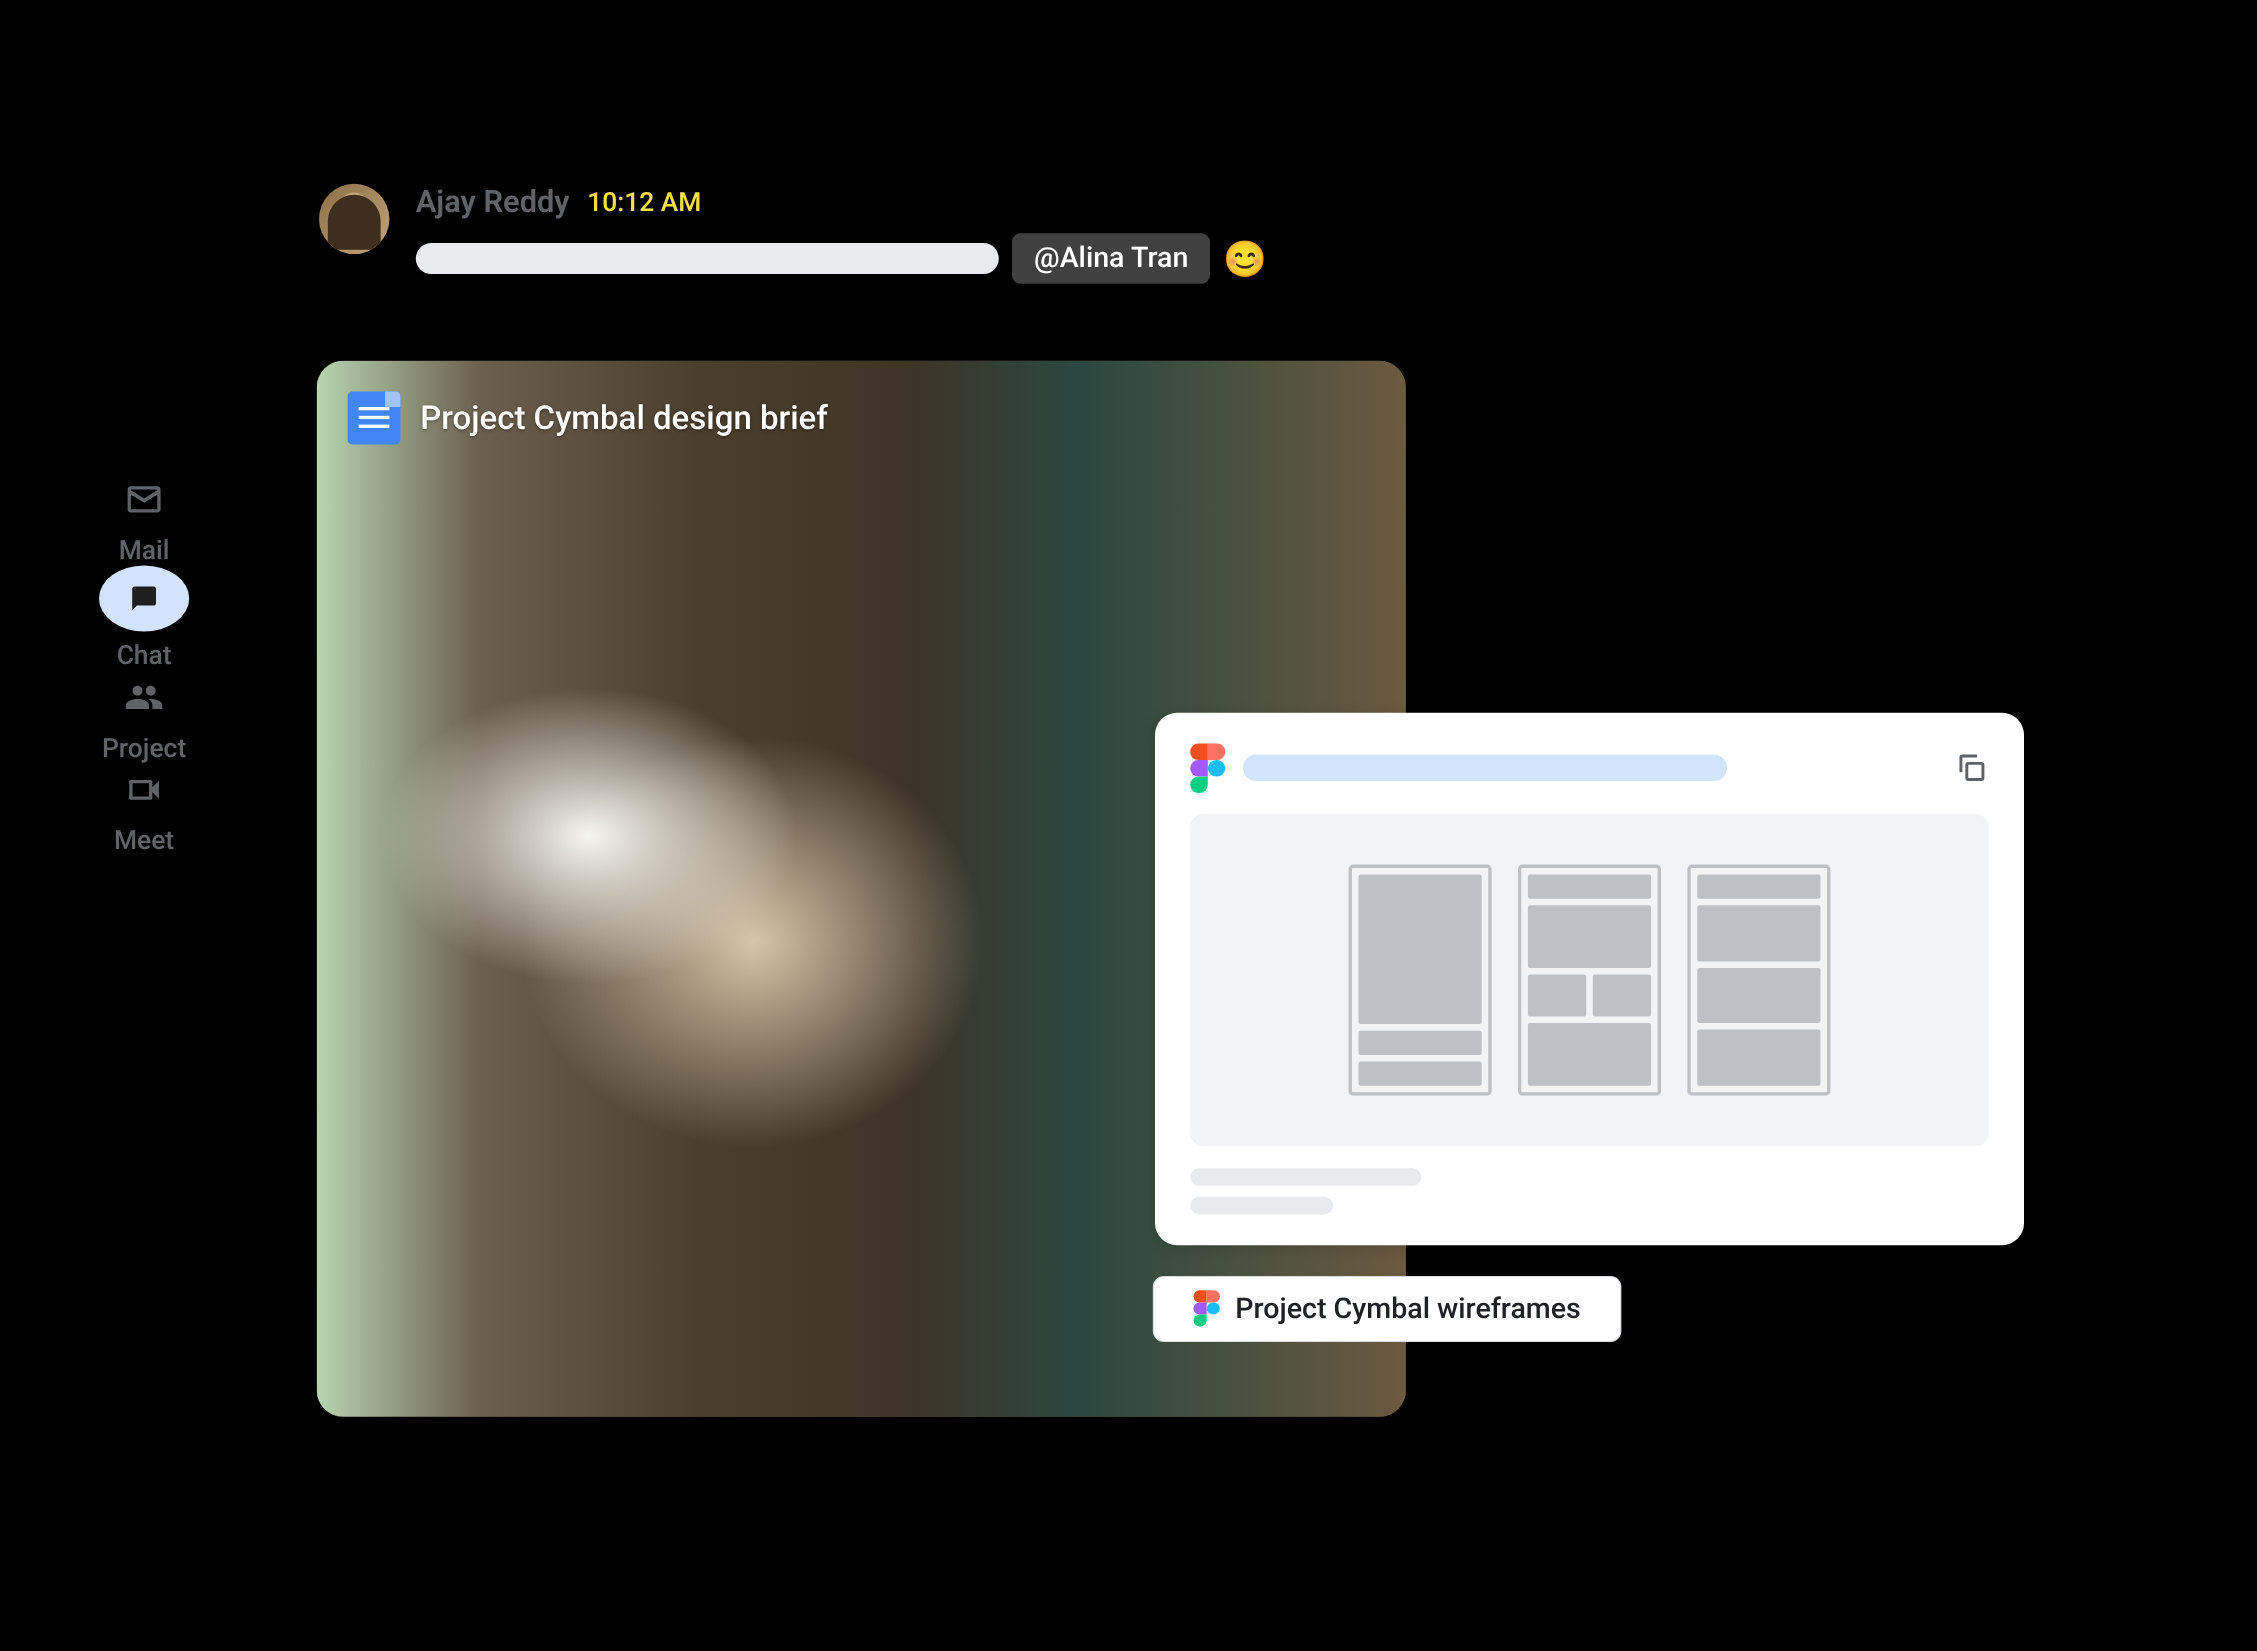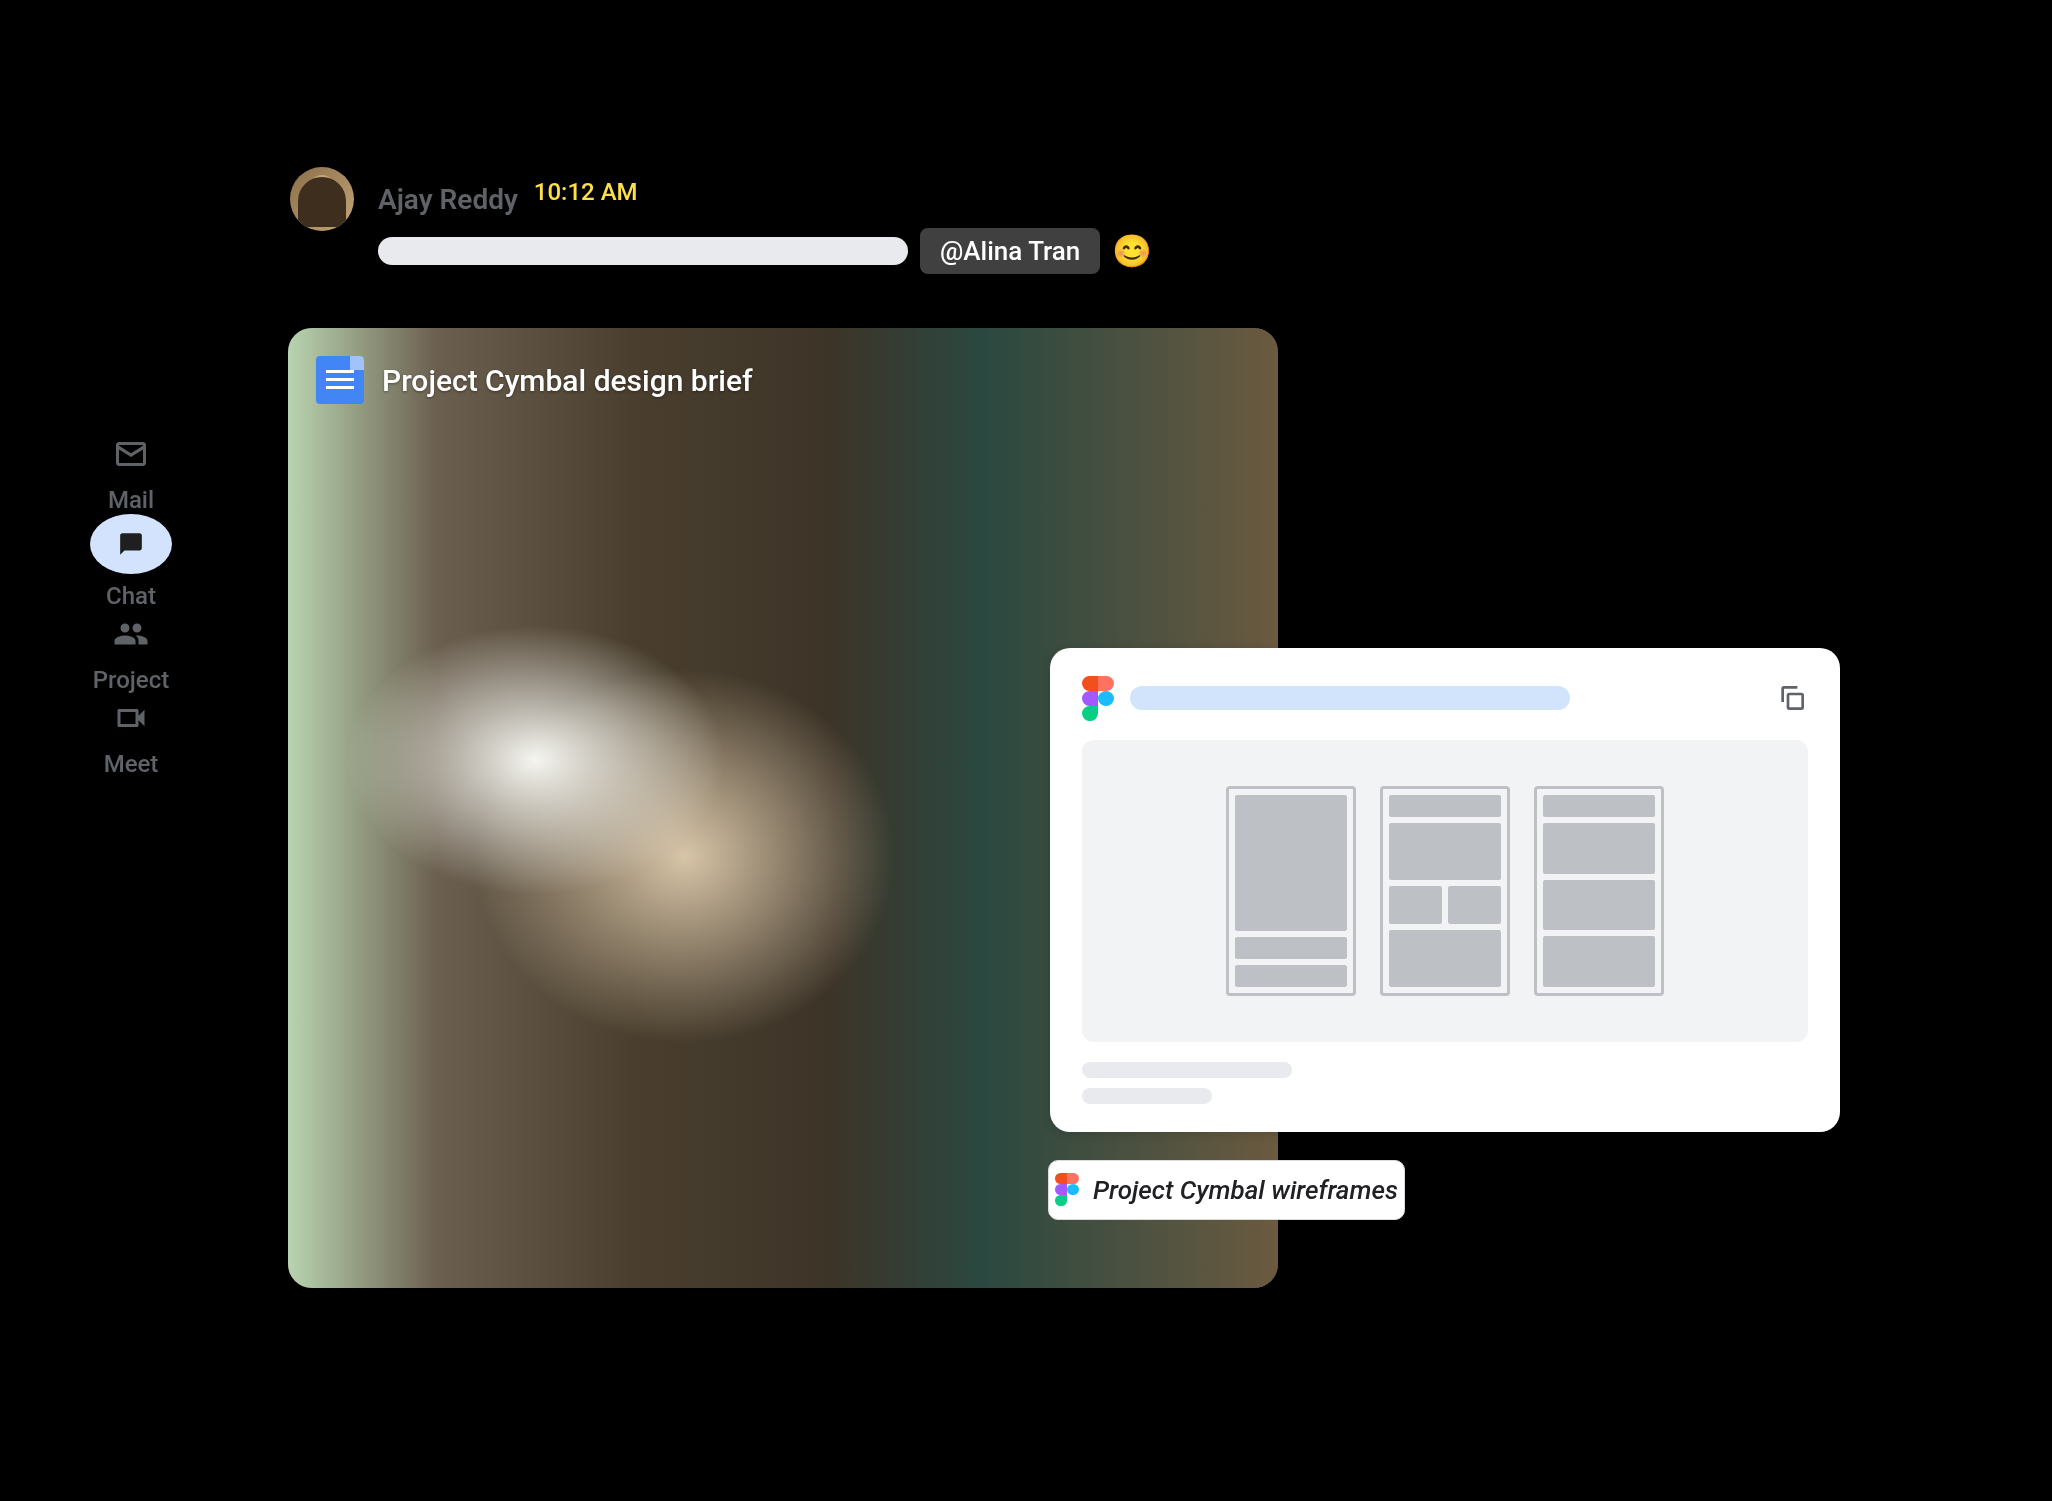"Ajay Reddy" .sender-name { margin-top: 16px -> none }
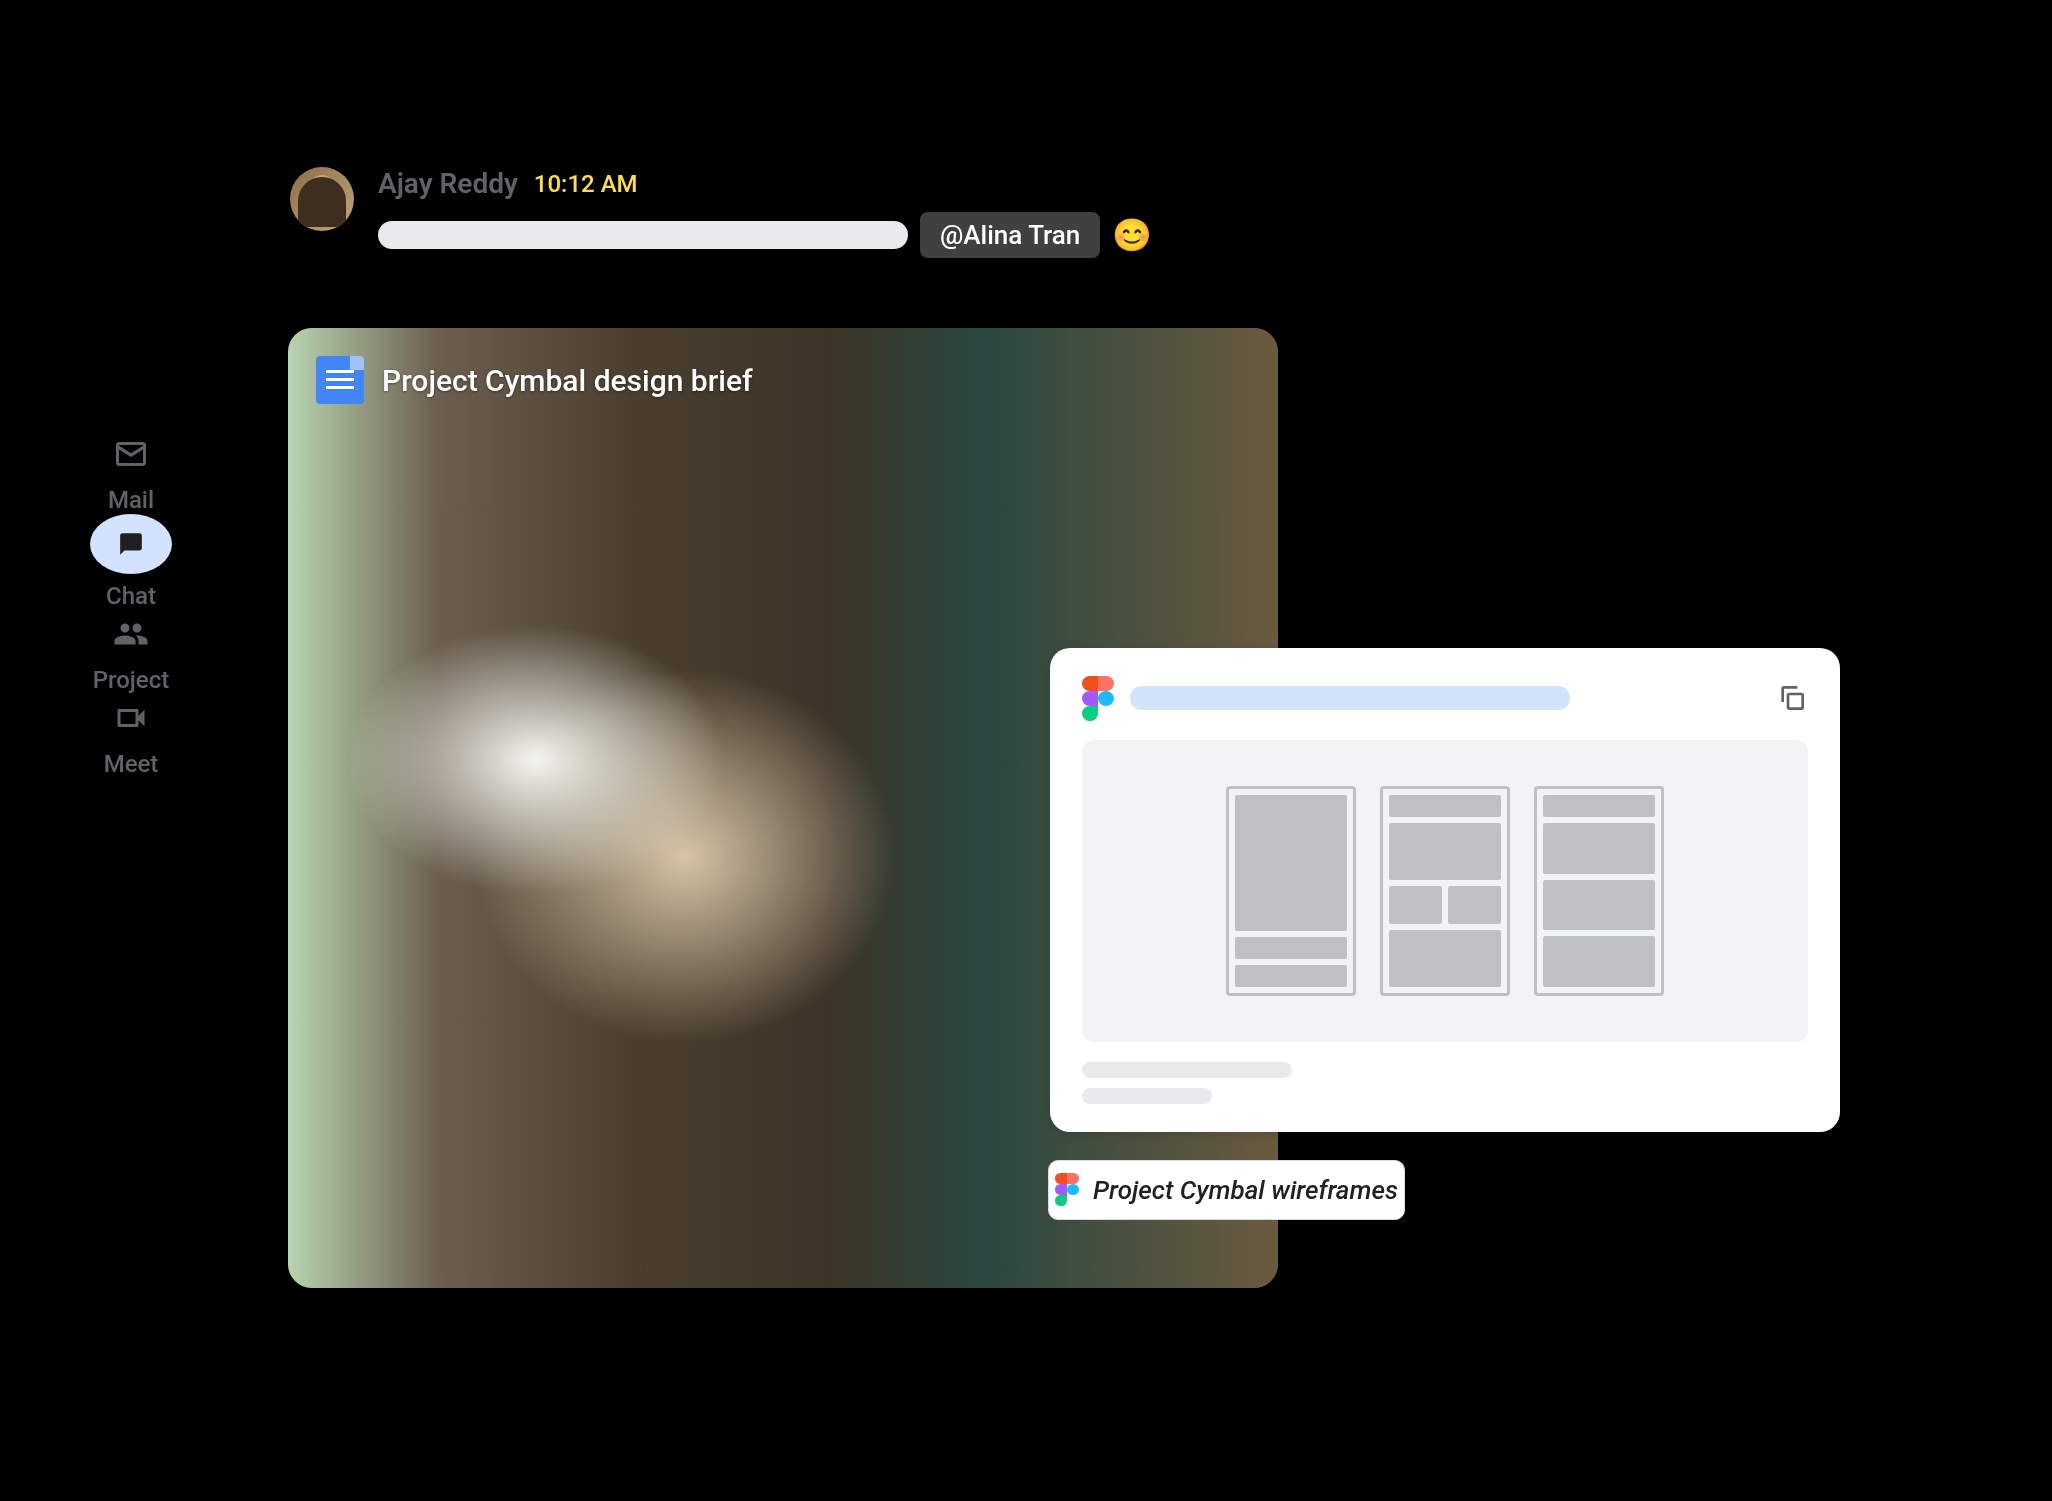"Project Cymbal wireframes" .figma-chip { font-style: italic -> none; padding: 12px 6px -> 12px 36px }
